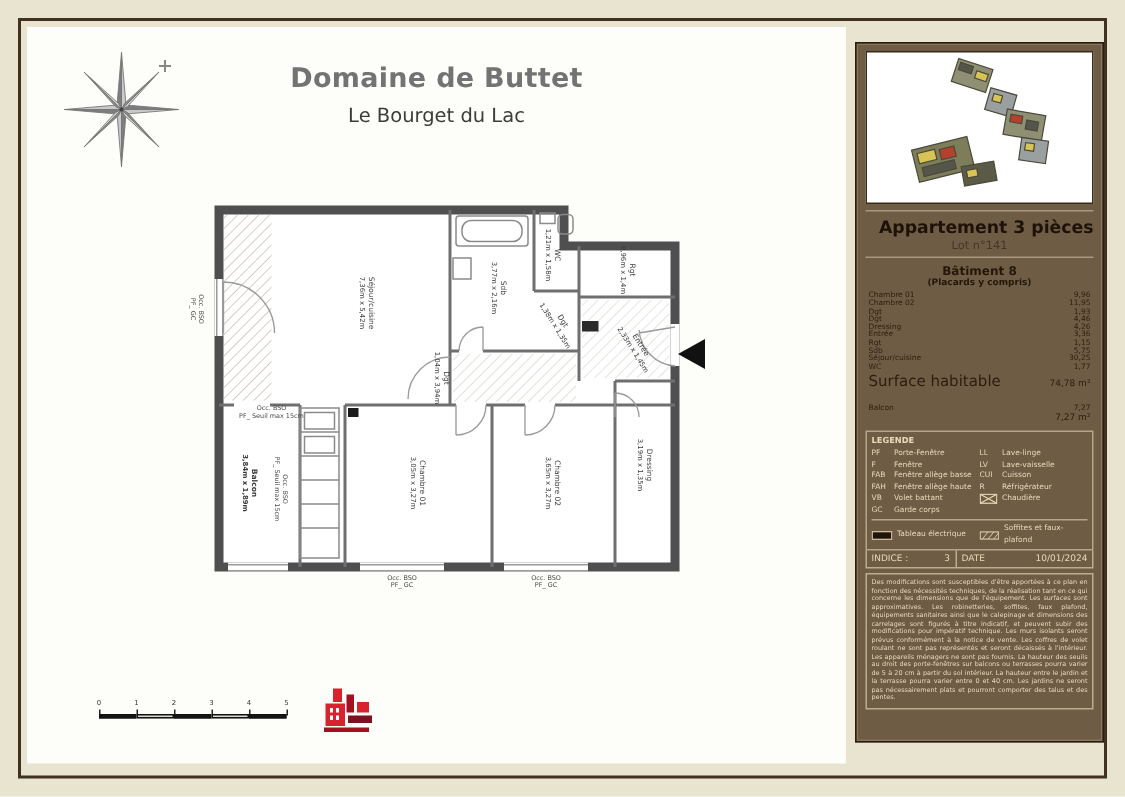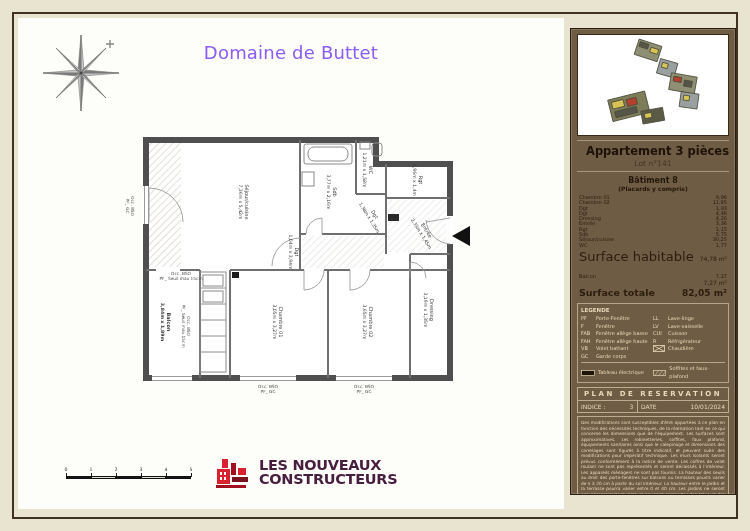"Domaine de Buttet" .title { color: #8b5cf6 -> #737373; font-weight: normal -> bold }
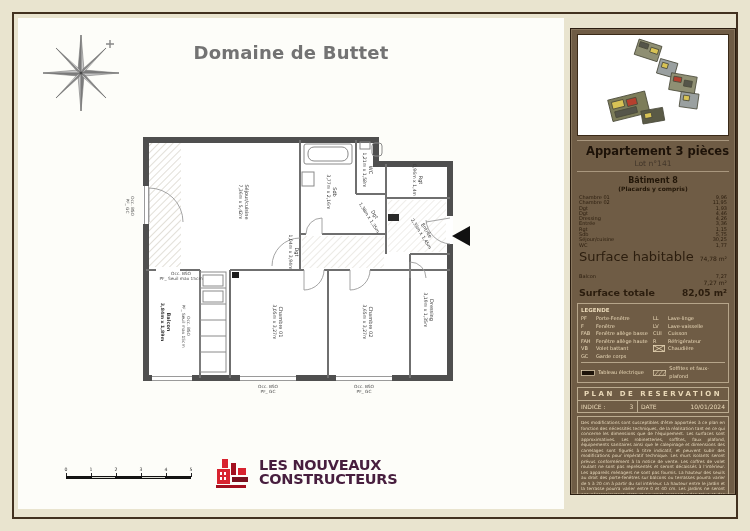"Le Bourget du Lac" div.subtitle { html: none -> <div>Le Bourget du Lac</div> }
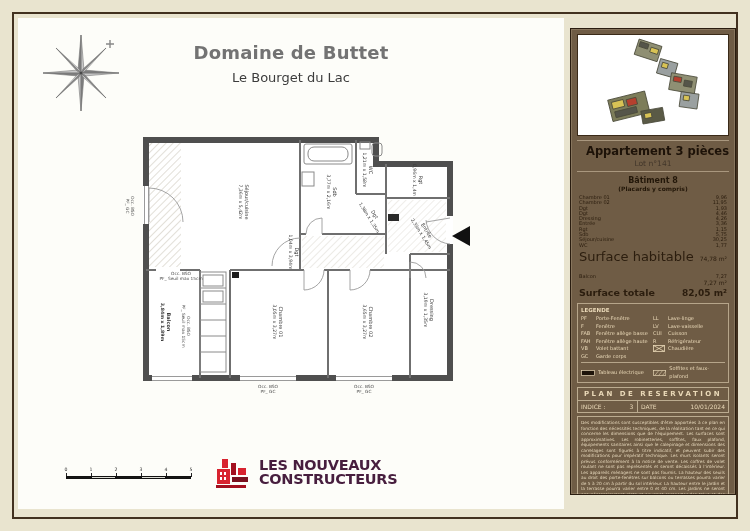"Surface habitable" .habrow .l { font-size: 13px -> 10px }
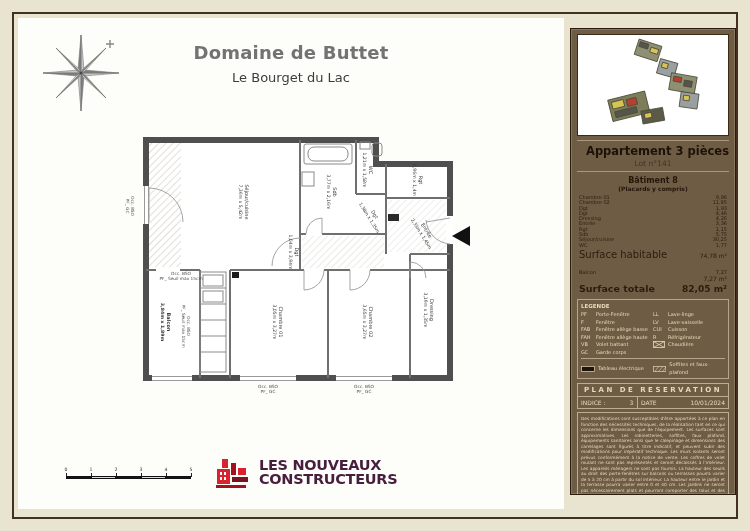"Surface totale" div.totrow { html: <div> <span>Surface totale</span> <span>82,05 m²</span> </div> -> none }
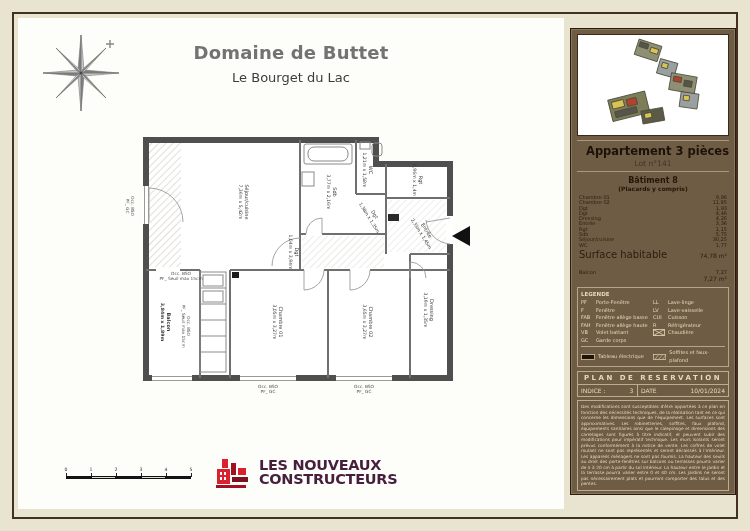"PLAN DE RESERVATION" div.band { html: <div>PLAN DE RESERVATION</div> -> none }
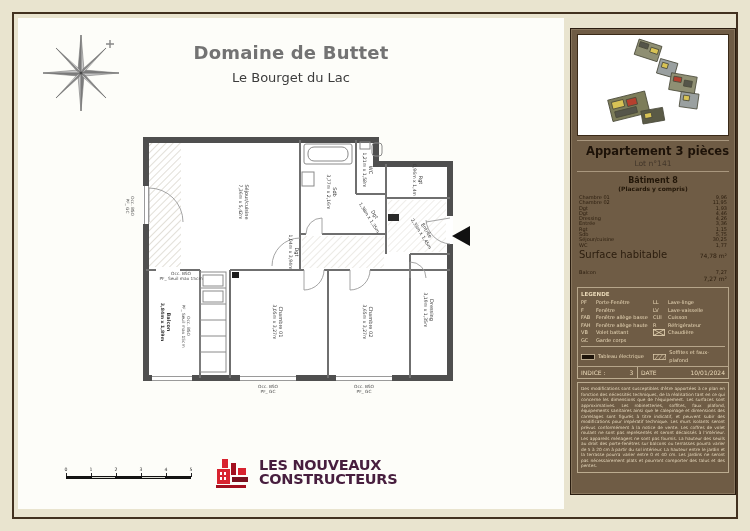"LES NOUVEAUX" div.logotext { html: <div> <div>LES NOUVEAUX</div> <div>CONSTRUCTEURS</div> </div> -> none }
